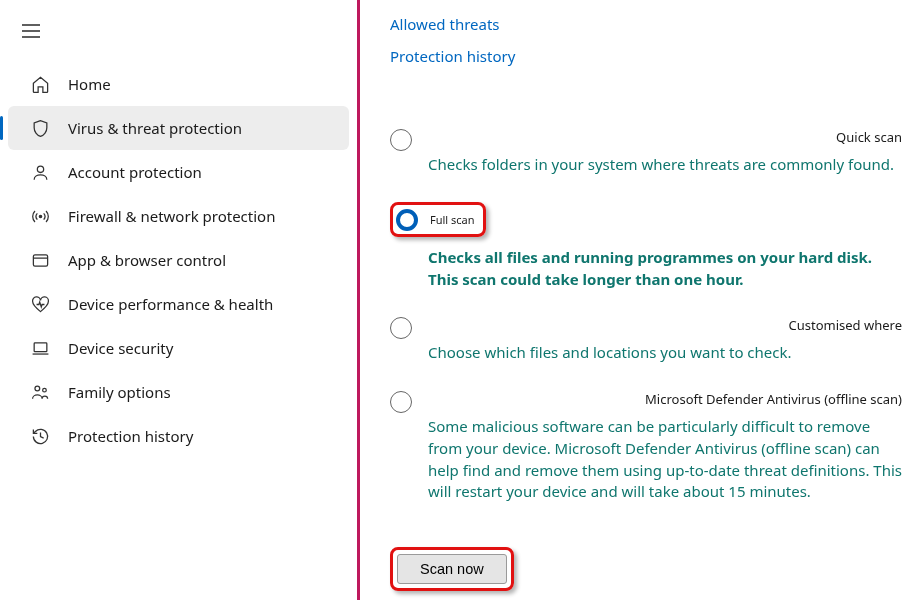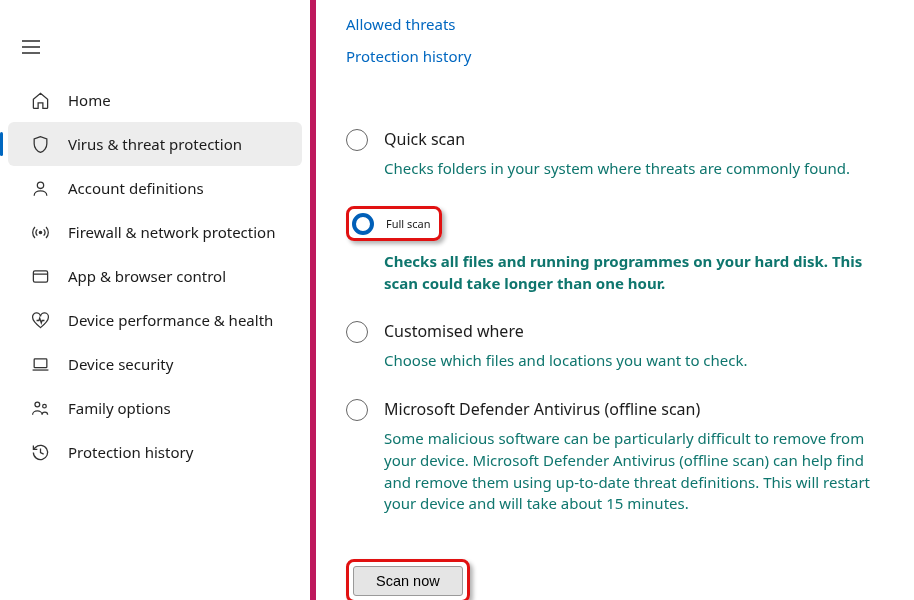"Home" .sidebar { border-right: 6px solid #be185d -> 3px solid #be185d; padding-top: 36px -> 20px; width: 316px -> 360px }
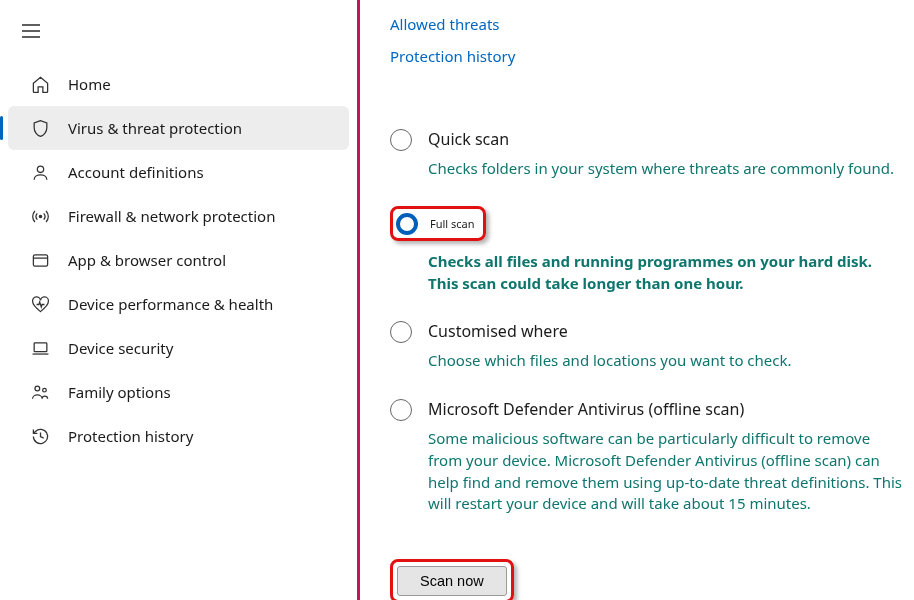"Quick scan" .opt-title { font-size: 16px -> 13px; text-align: none -> right }
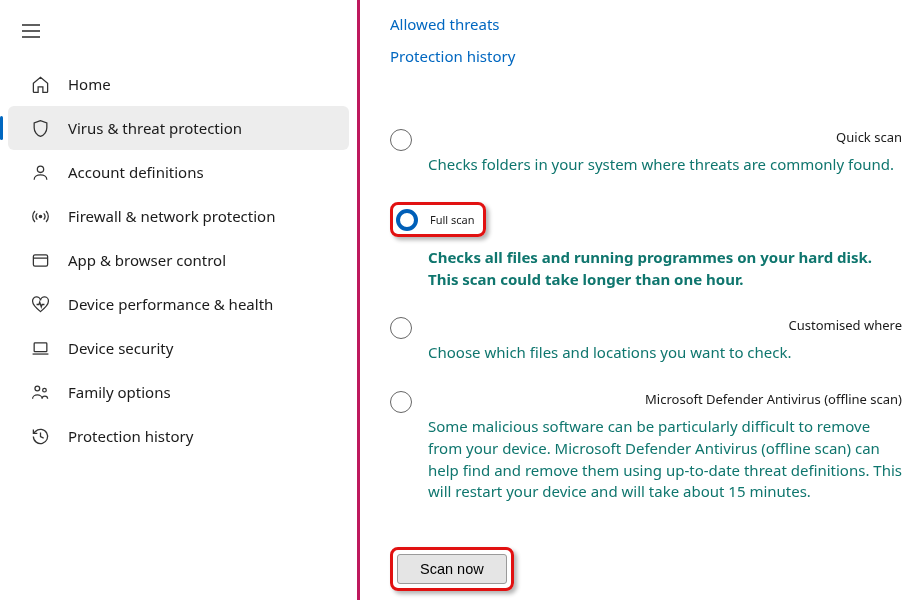"Account definitions" span.nav-label { text: definitions -> protection }
